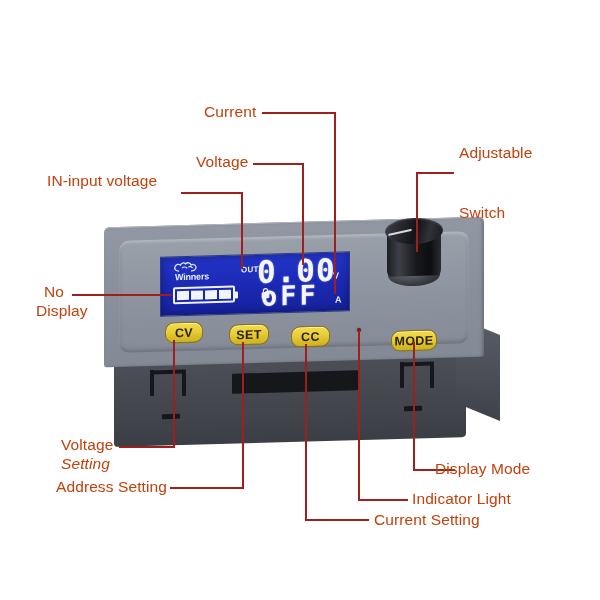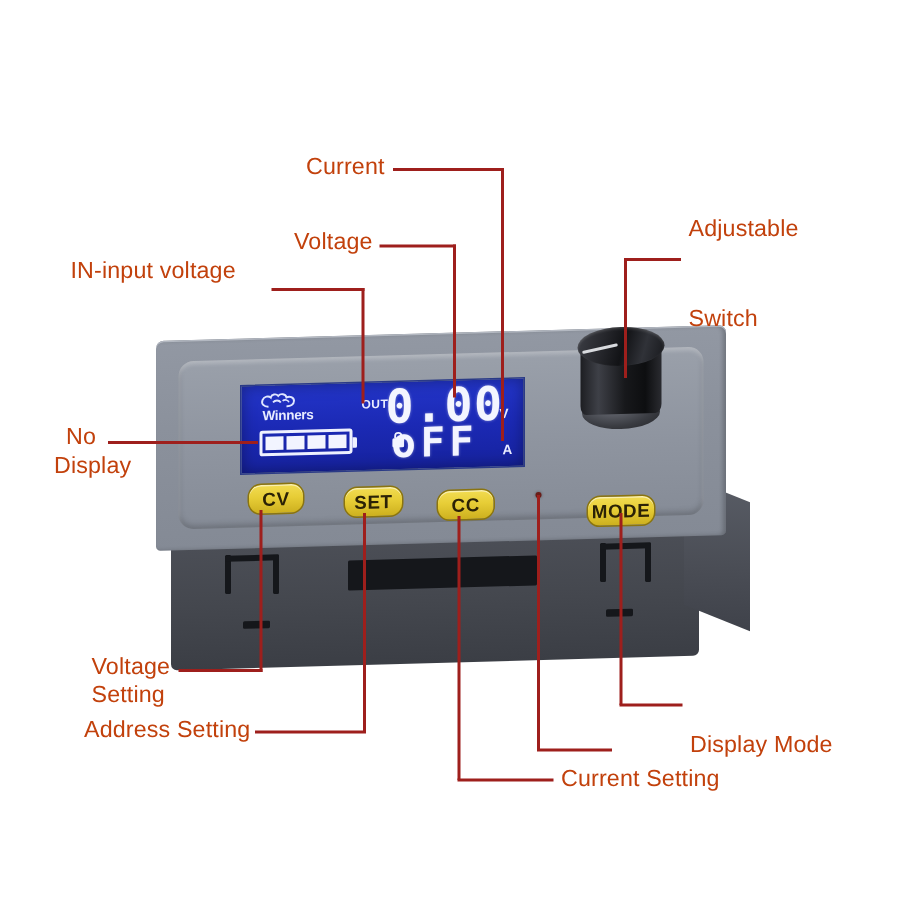"Setting" div.ann { font-style: none -> italic }
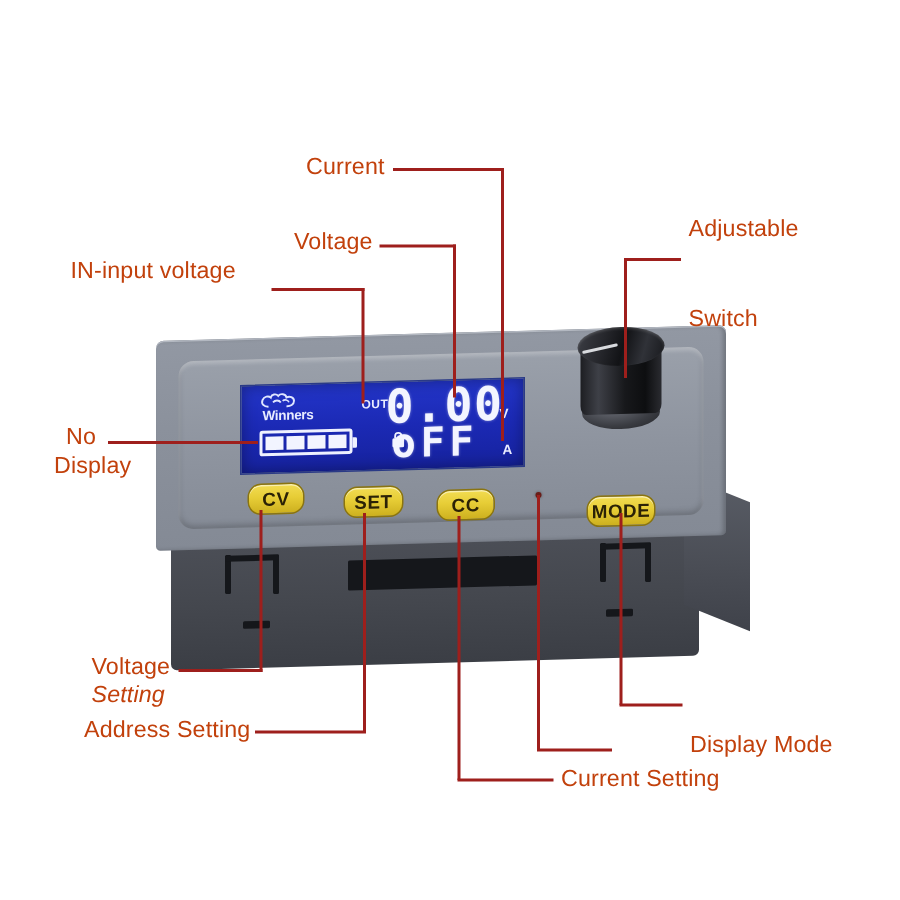"Display Mode" div.ann { left: 460px -> 435px; margin-top: 28px -> none }
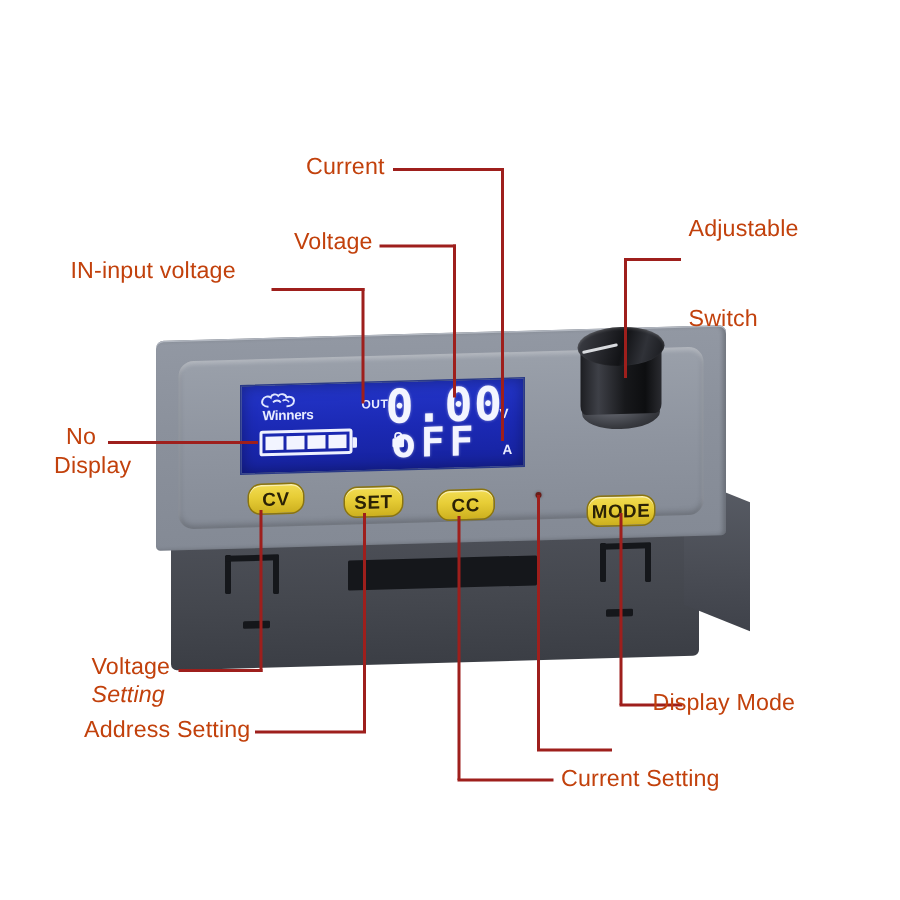"Indicator Light" div.ann { html: none -> <div>Indicator Light</div> }
